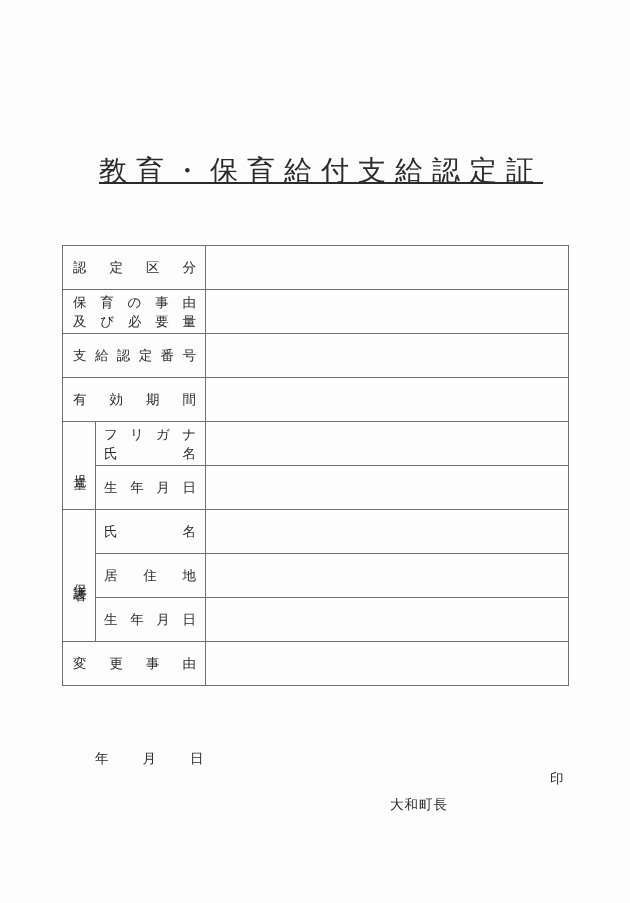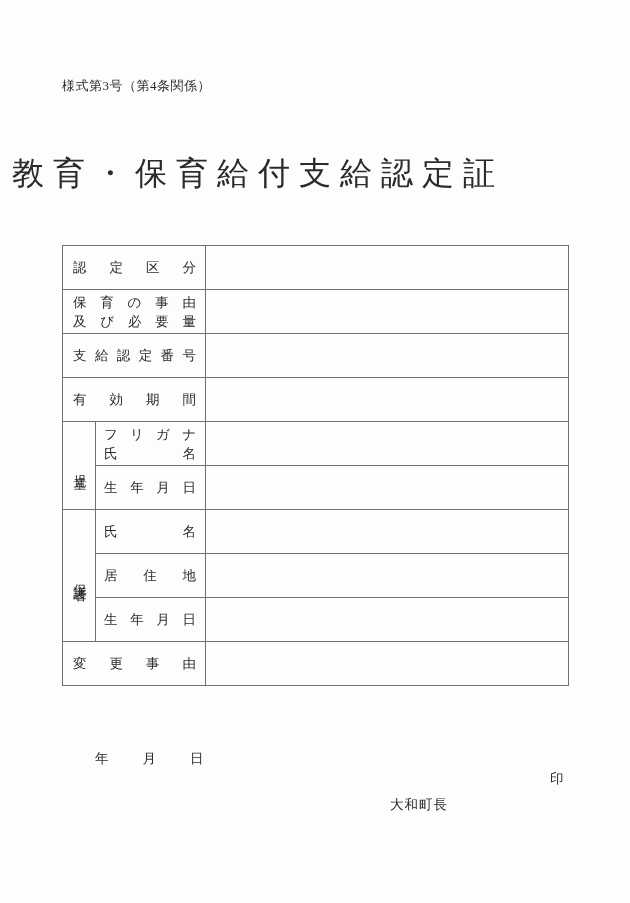"様式第3号（第4条関係）" div.form-note { html: <div>様式第3号（第4条関係）</div> -> none }
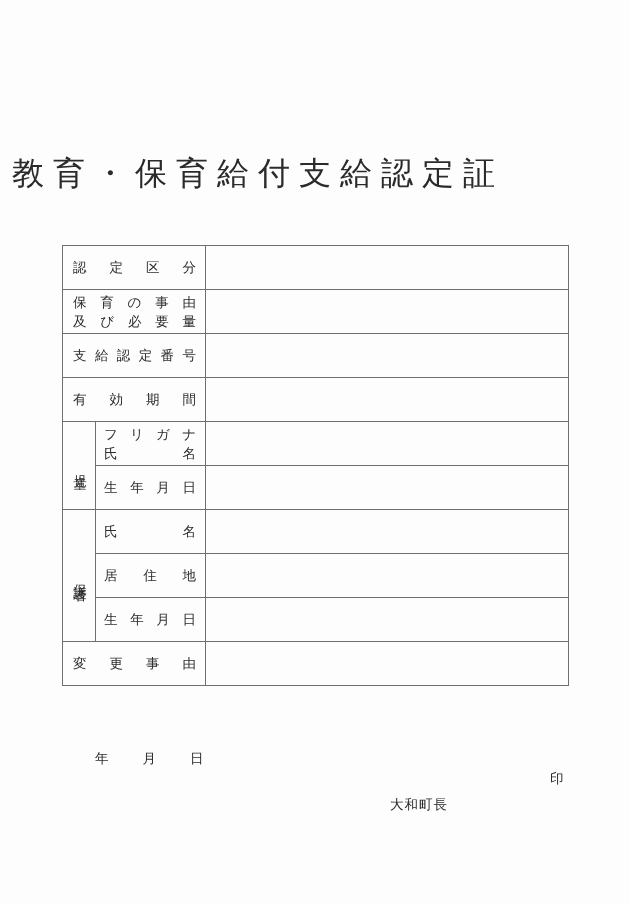"教育・保育給付支給認定証" .title { font-size: 32px -> 28px; text-align: none -> center; text-decoration: none -> underline }
